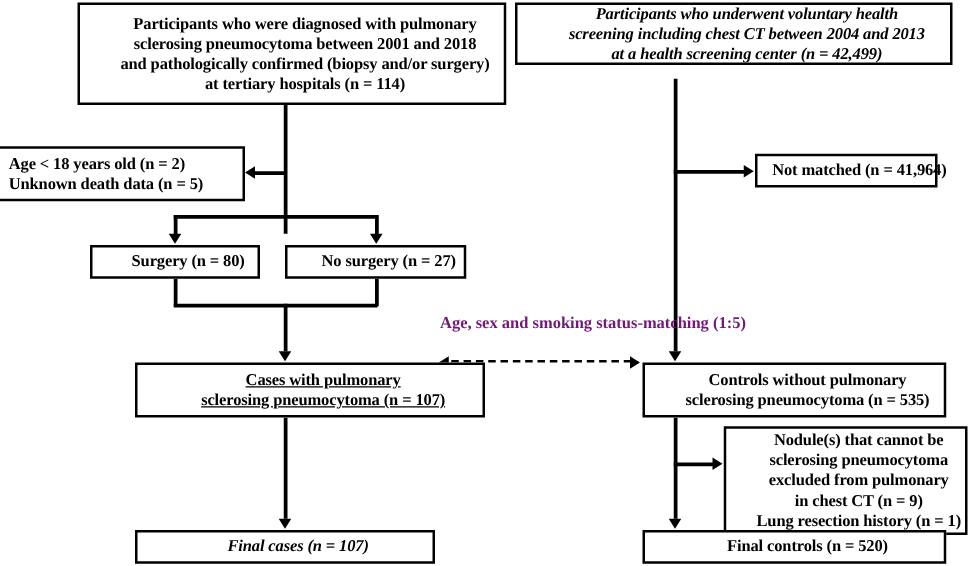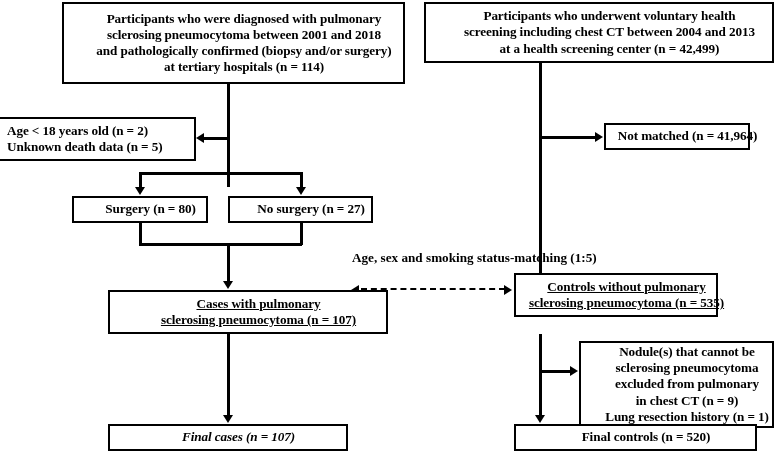"Participants who underwent voluntary" div.box { font-style: none -> italic; height: 61px -> 50px; left: 424px -> 412px }
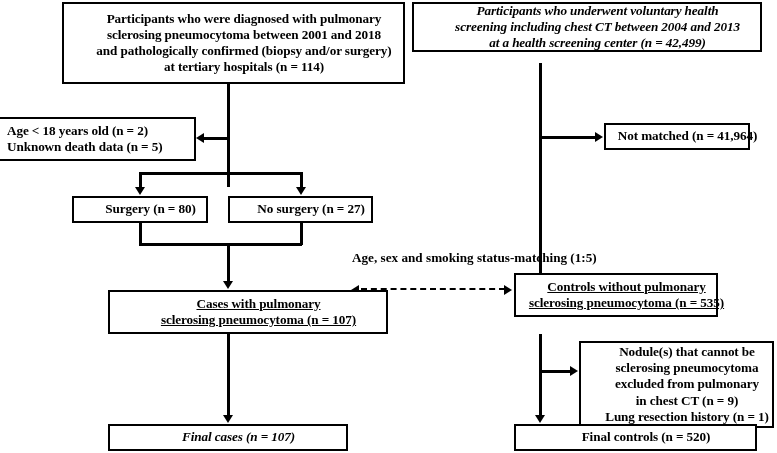"Age, sex and smoking status-matching" .label { color: #000000 -> #701a75 }
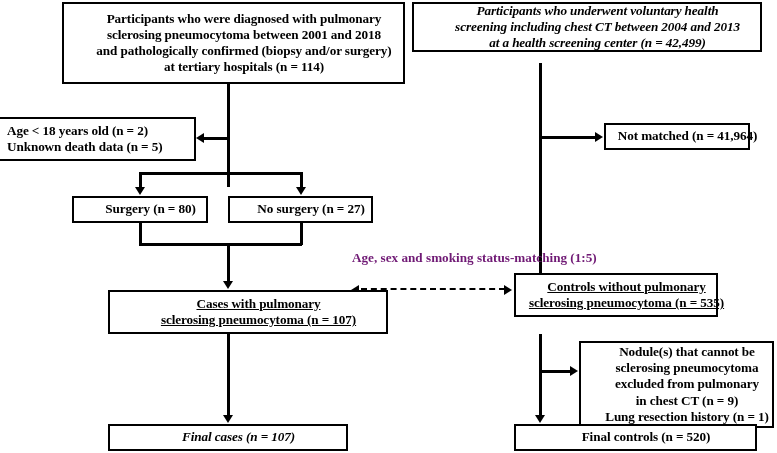"Controls without pulmonary" div.box { text-decoration: underline -> none; top: 273px -> 290px; width: 204px -> 243px }
